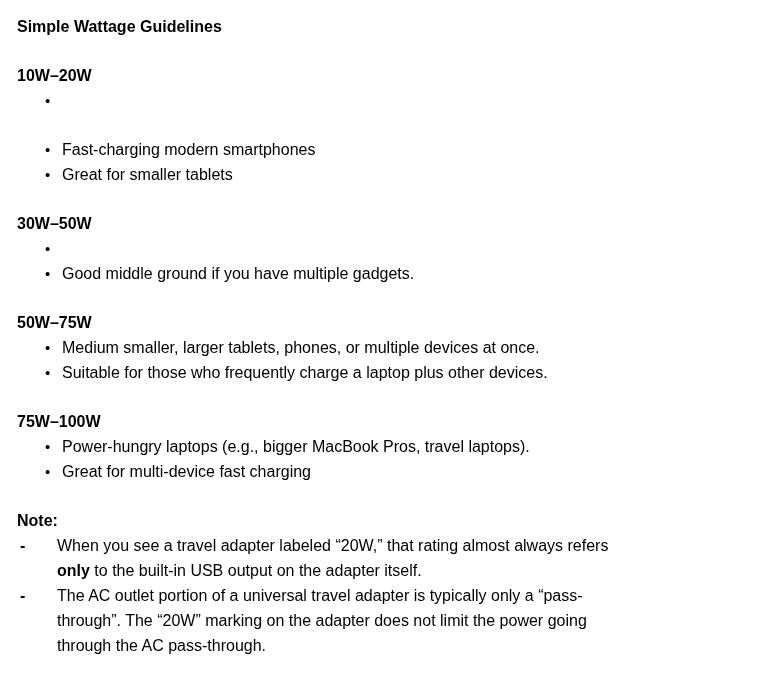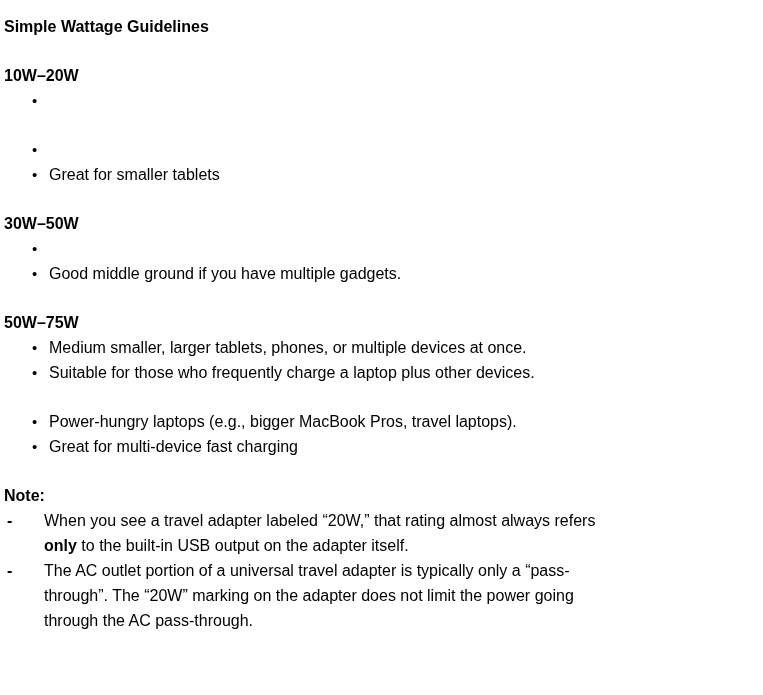"Simple Wattage Guidelines" .page { padding: 14px 10px 0 4px -> 14px 10px 0 17px }
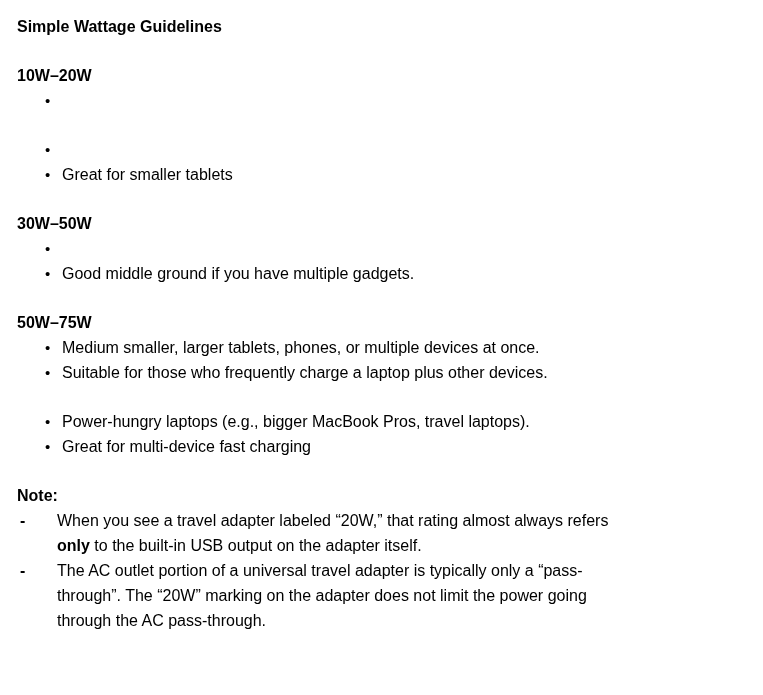"Fast-charging modern smartphones" span.bullet-text { html: none -> <span>Fast-charging modern smartphones</span> }
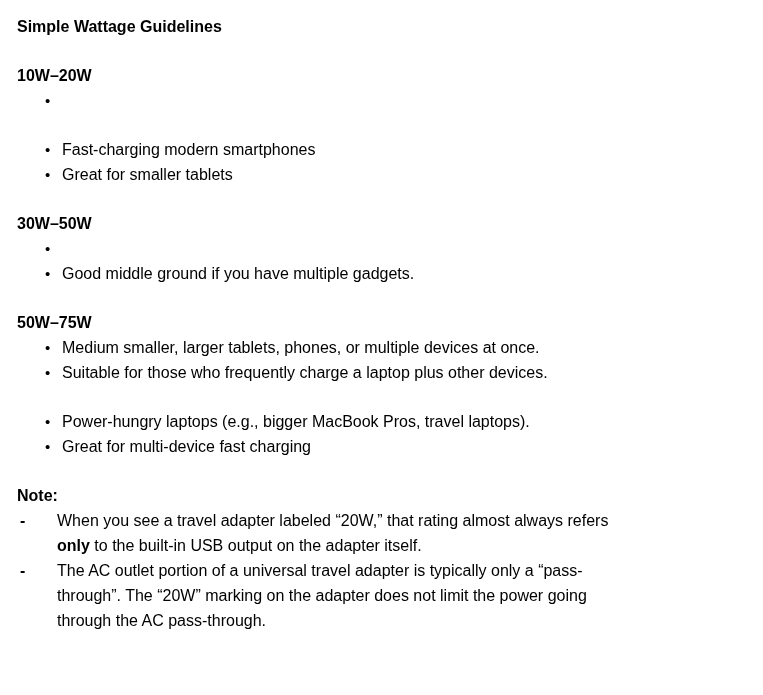"75W–100W" h2 { html: none -> <h2>75W–100W</h2> }
